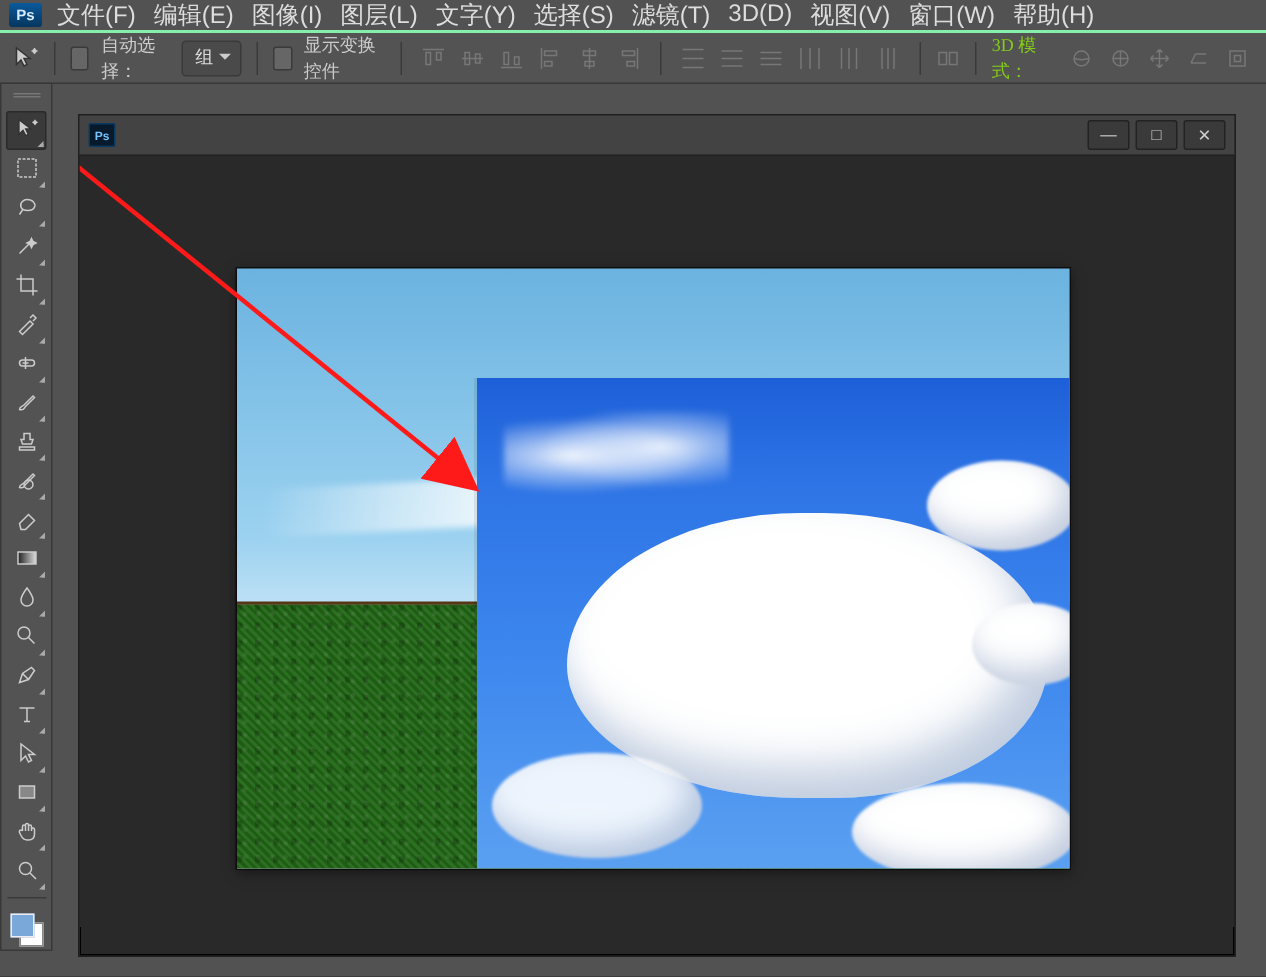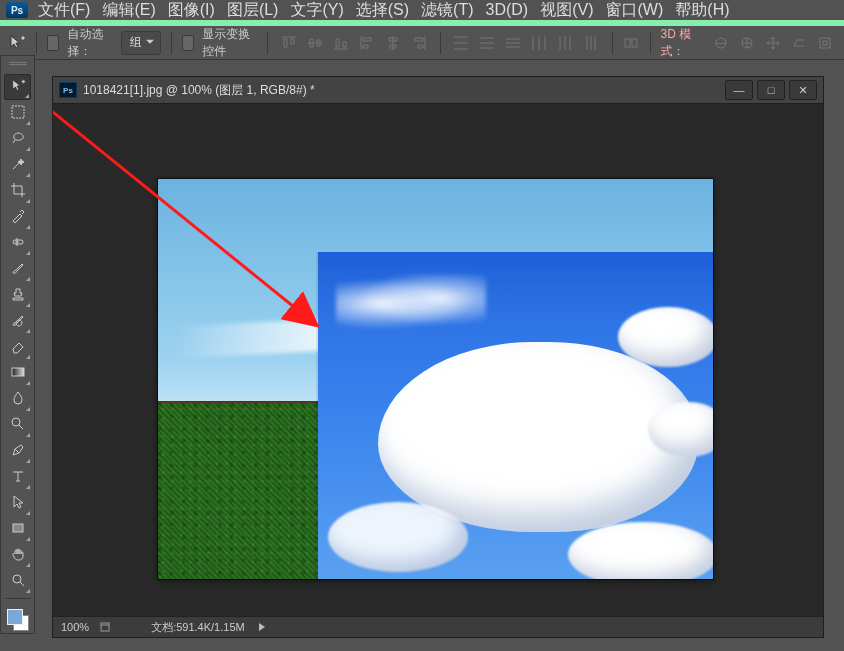"自动选择：" .options-bar { border-top: 6px solid #86efac -> 2px solid #86efac }
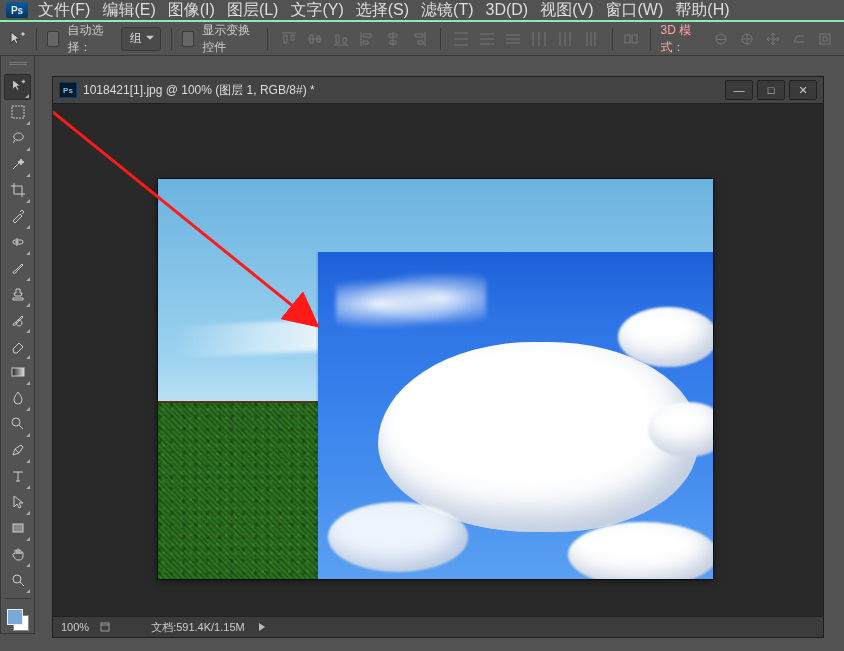"3D 模式：" .mode-label { color: #fca5a5 -> #84cc16; font-family: none -> Liberation Serif, serif }
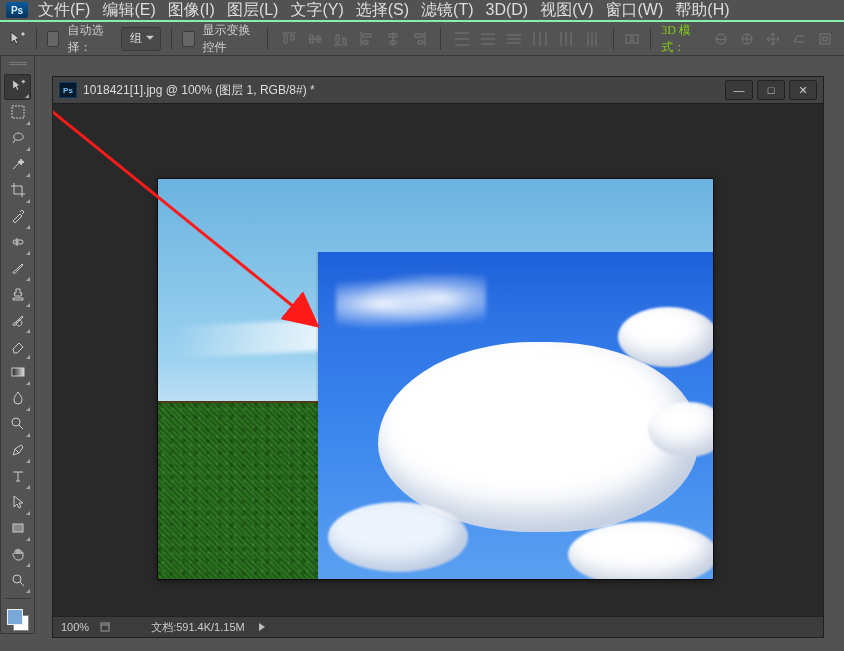"1018421[1].jpg @ 100% (图层 1," div.doc-title { html: <div>1018421[1].jpg @ 100% (图层 1, RGB/8#) *</div> -> none }
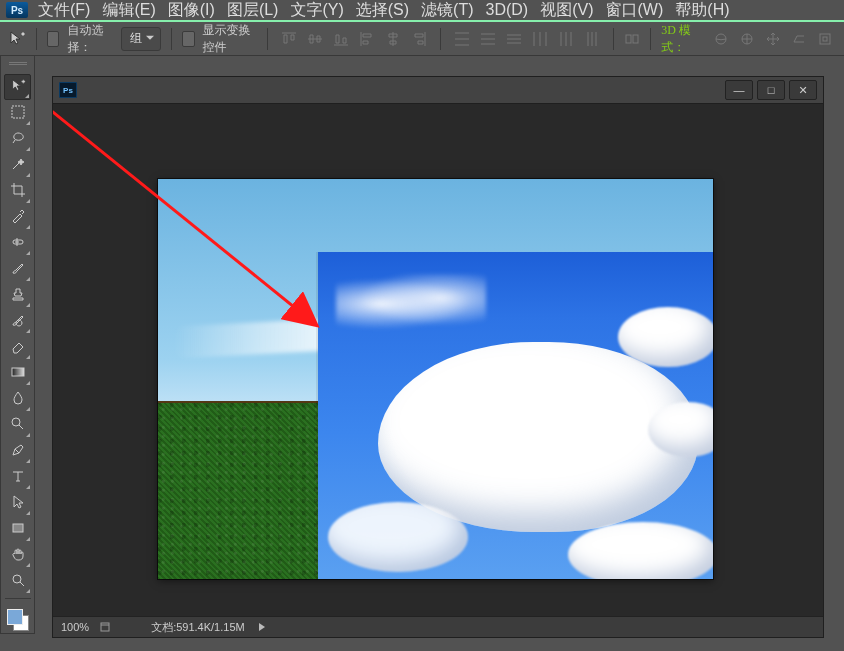"100%" div.status-bar { html: <div> <span>100%</span> <span> <svg> <rect></rect> <path></path> </svg> </span> <span></span> <span>文档:591.4K/1.15M</span> <span></span> </div> -> none }
